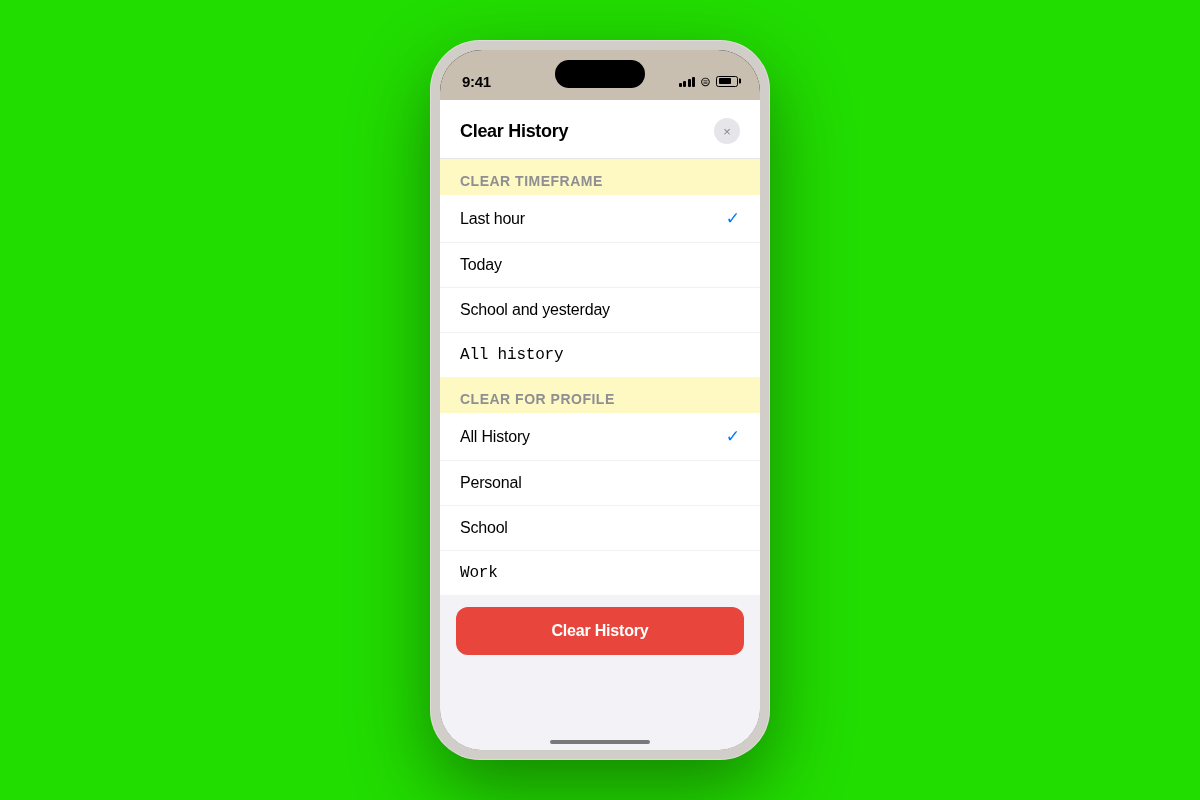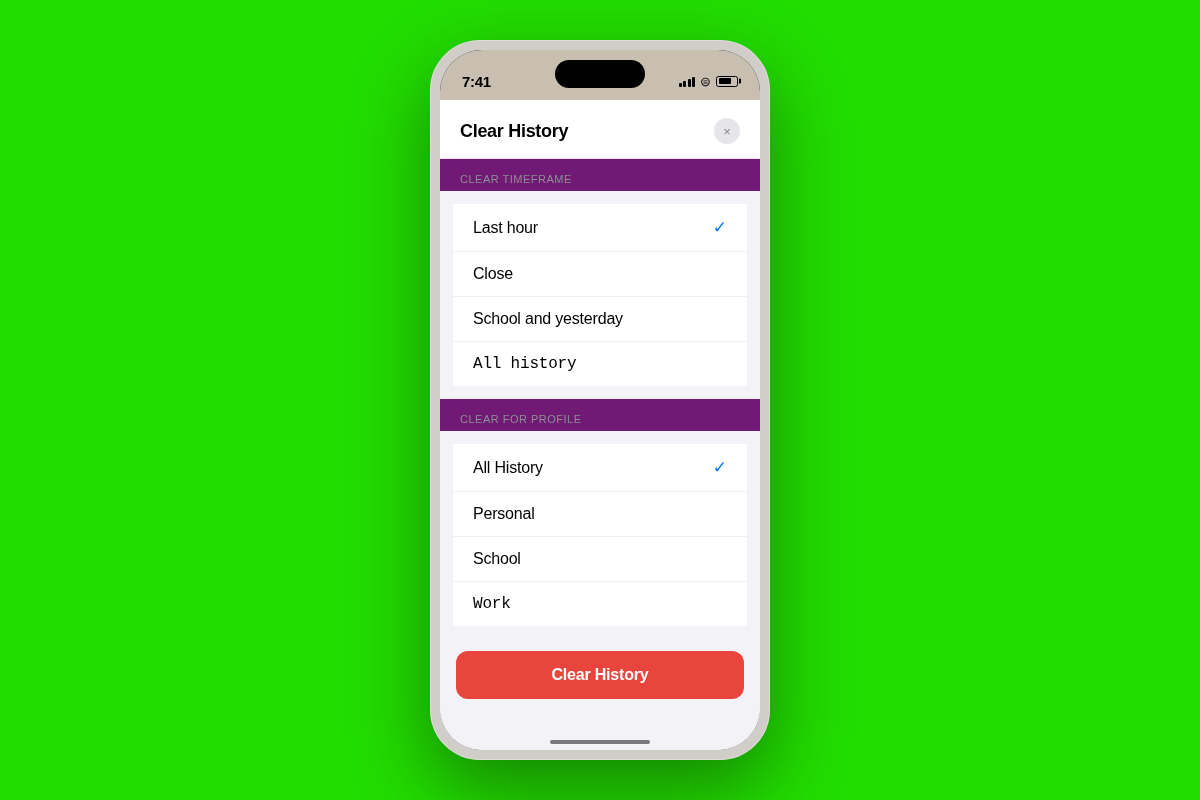"7:41" span.status-time { text: 7:41 -> 9:41 }
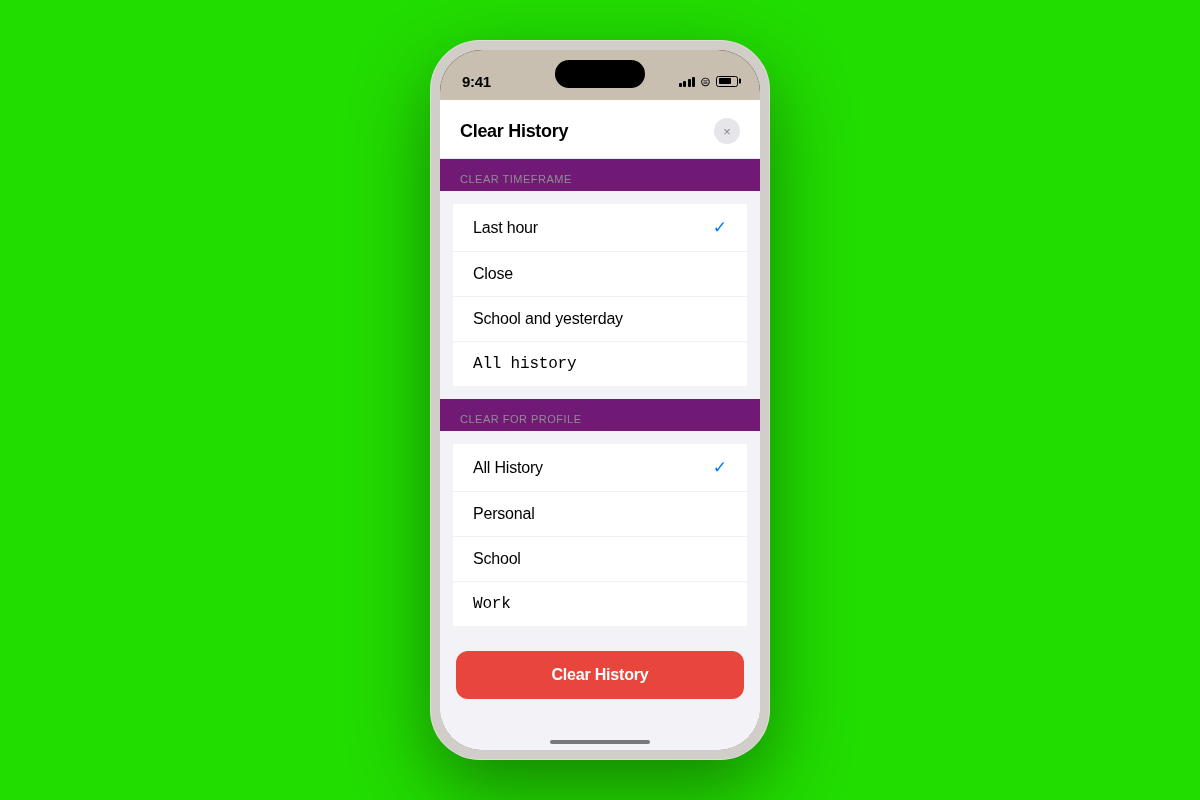"CLEAR TIMEFRAME" .section-header { background: #701a75 -> #fef9c3; font-size: 11px -> 14px; font-weight: 400 -> 700 }
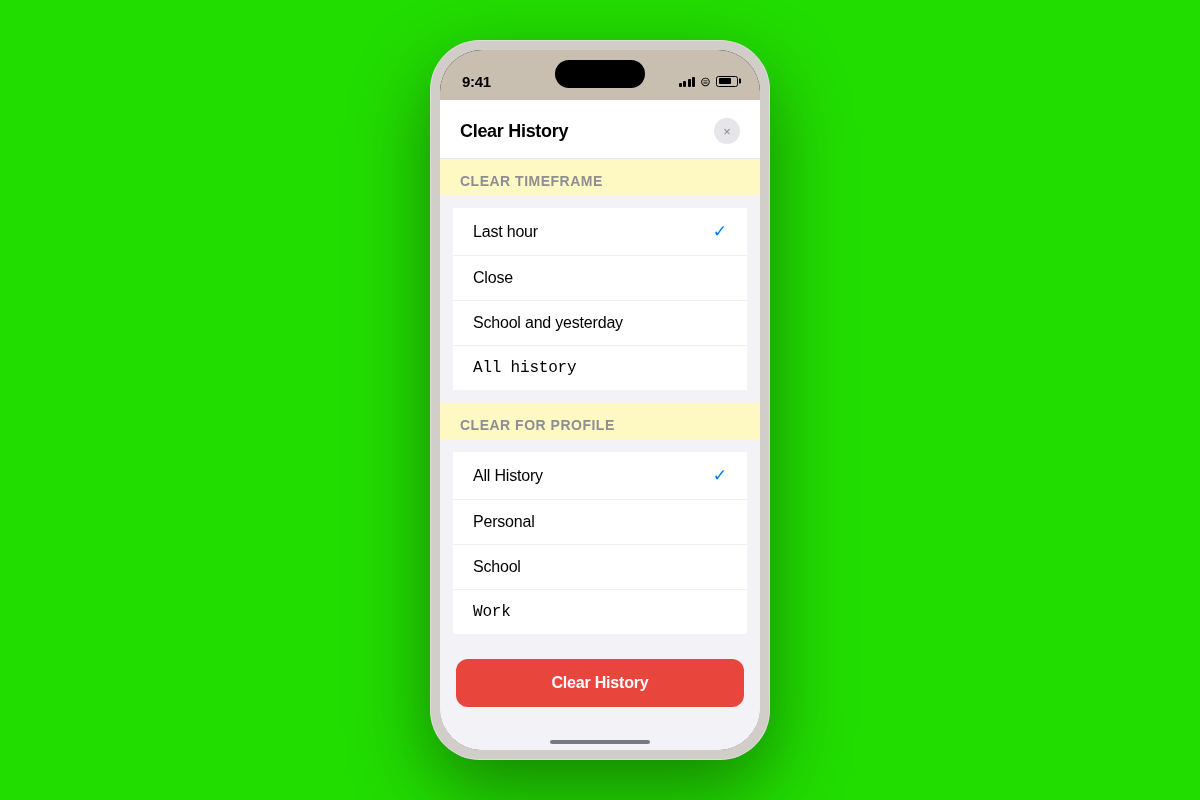"Last hour" .options-group { margin: 13px -> 0 }
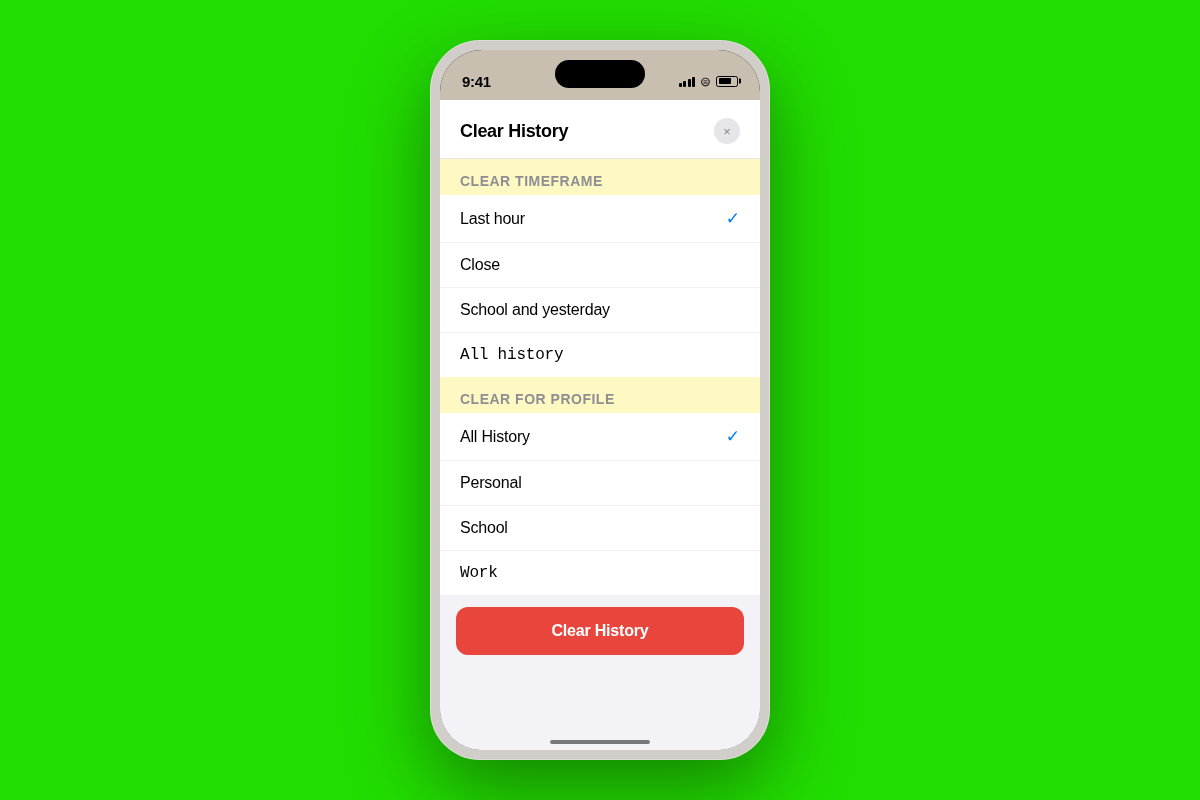"Close" span.option-label { text: Close -> Today }
